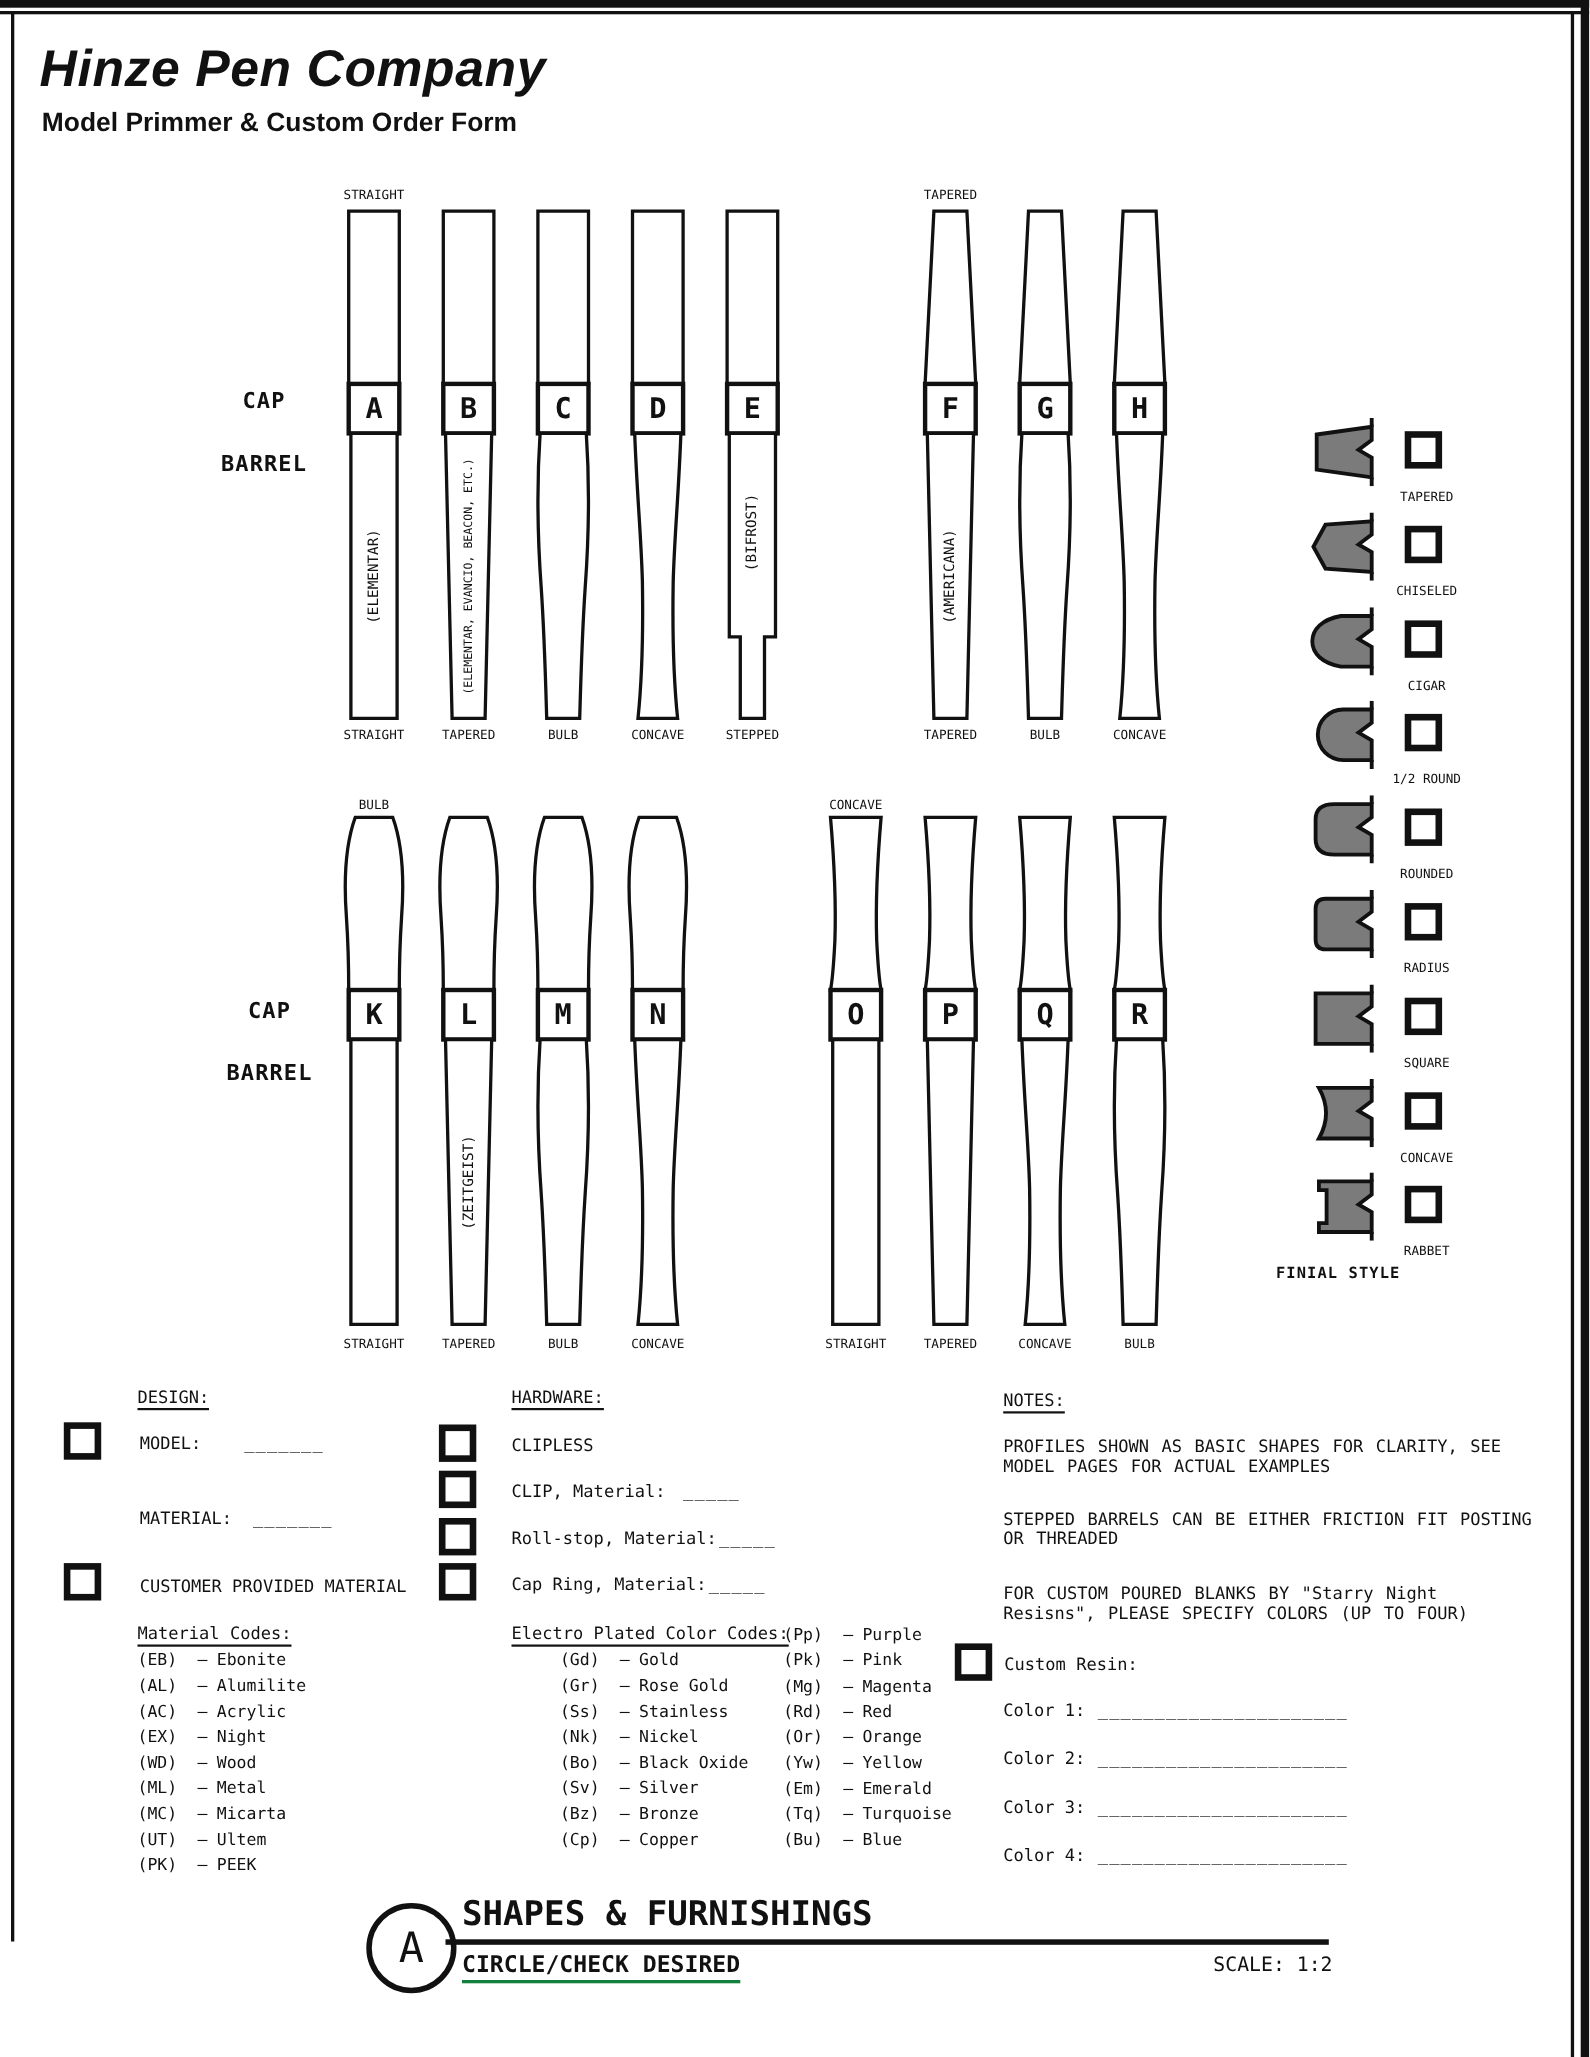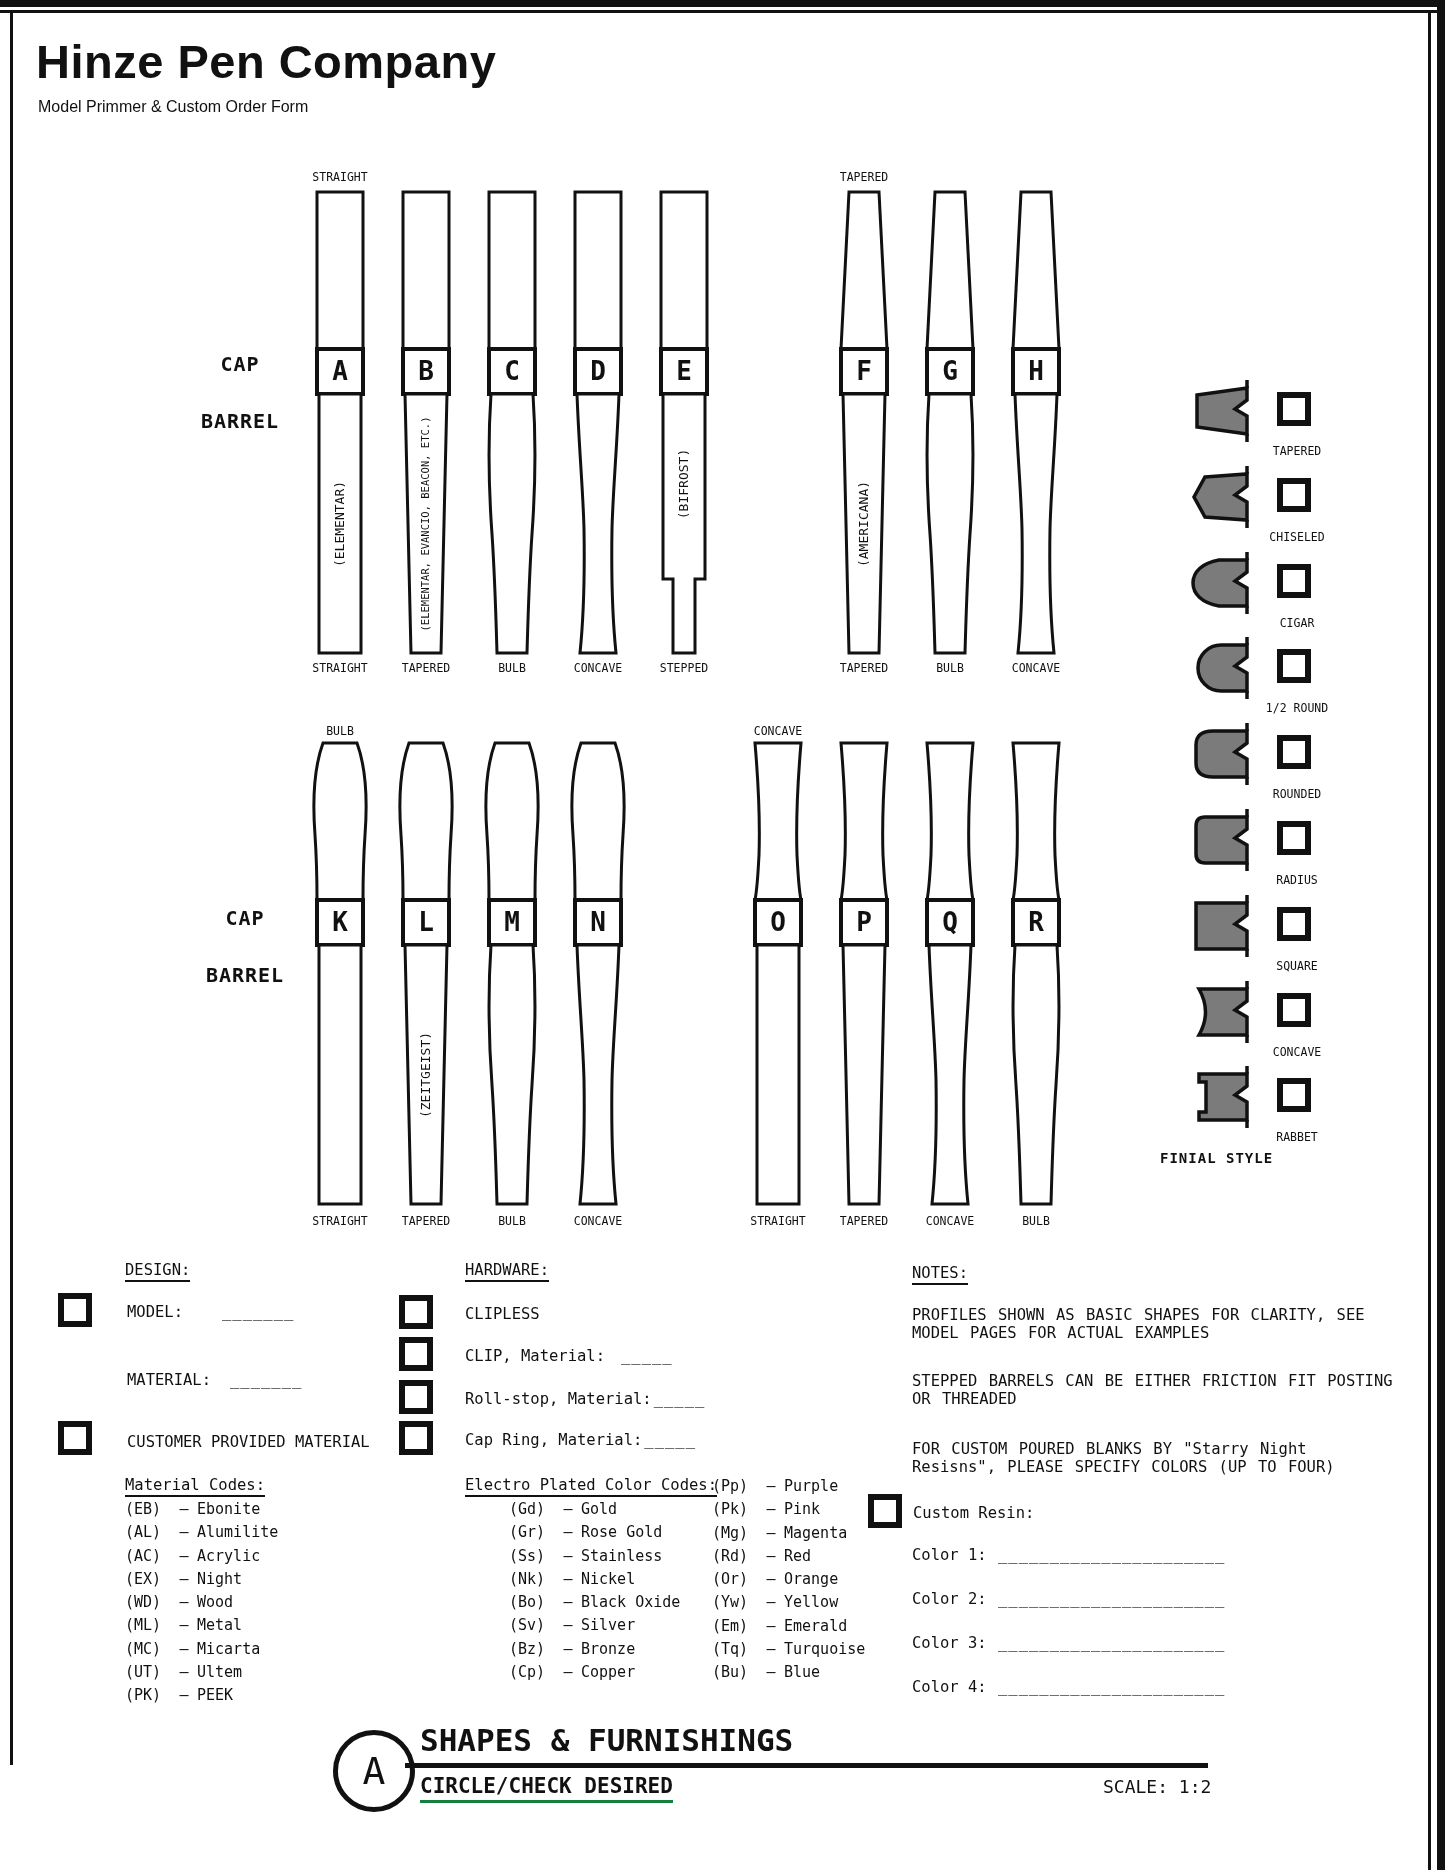"Hinze Pen Company" div.abs { font-style: none -> italic }
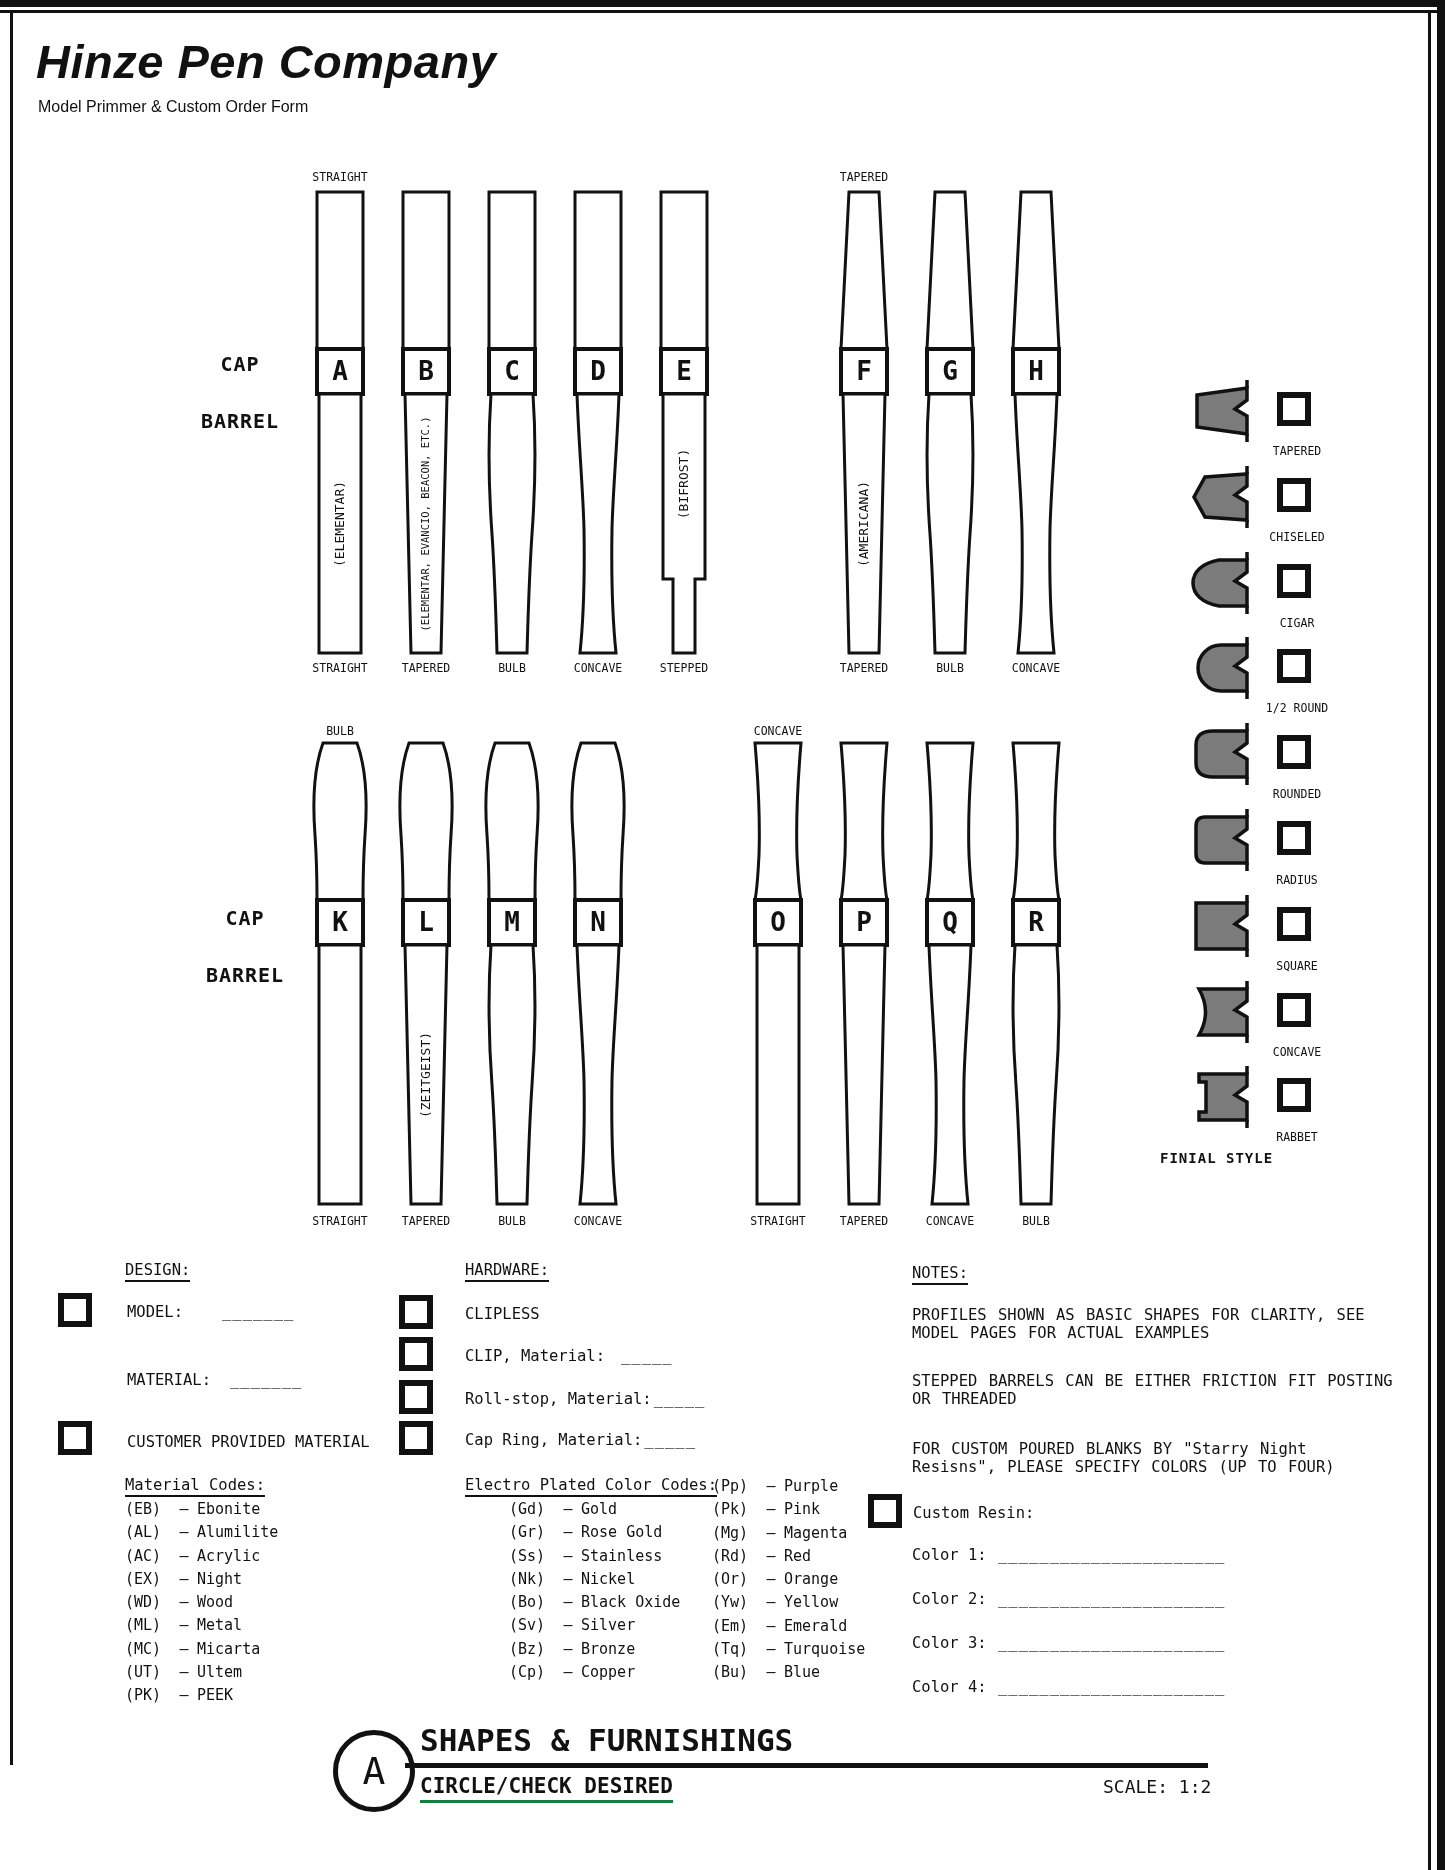"Model Primmer & Custom Order" .h2 { font-size: 16px -> 24px; font-weight: normal -> bold }
